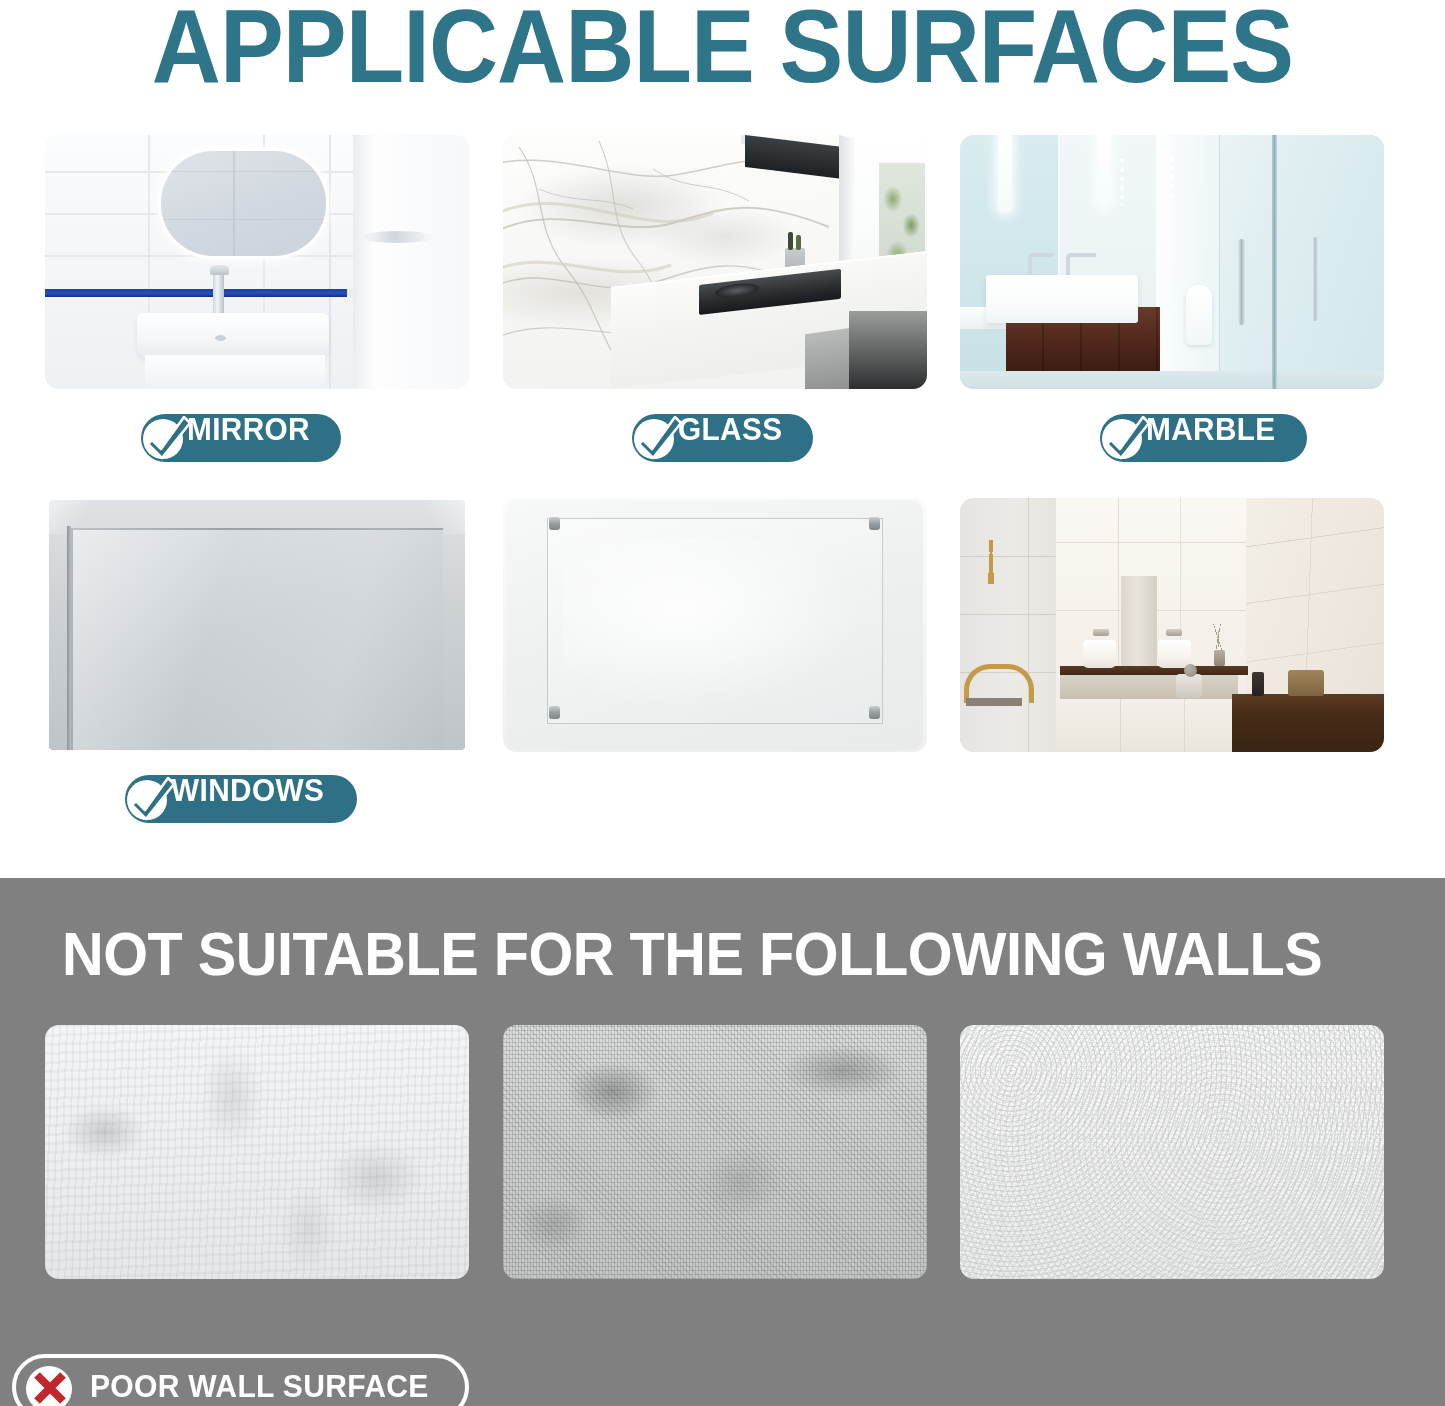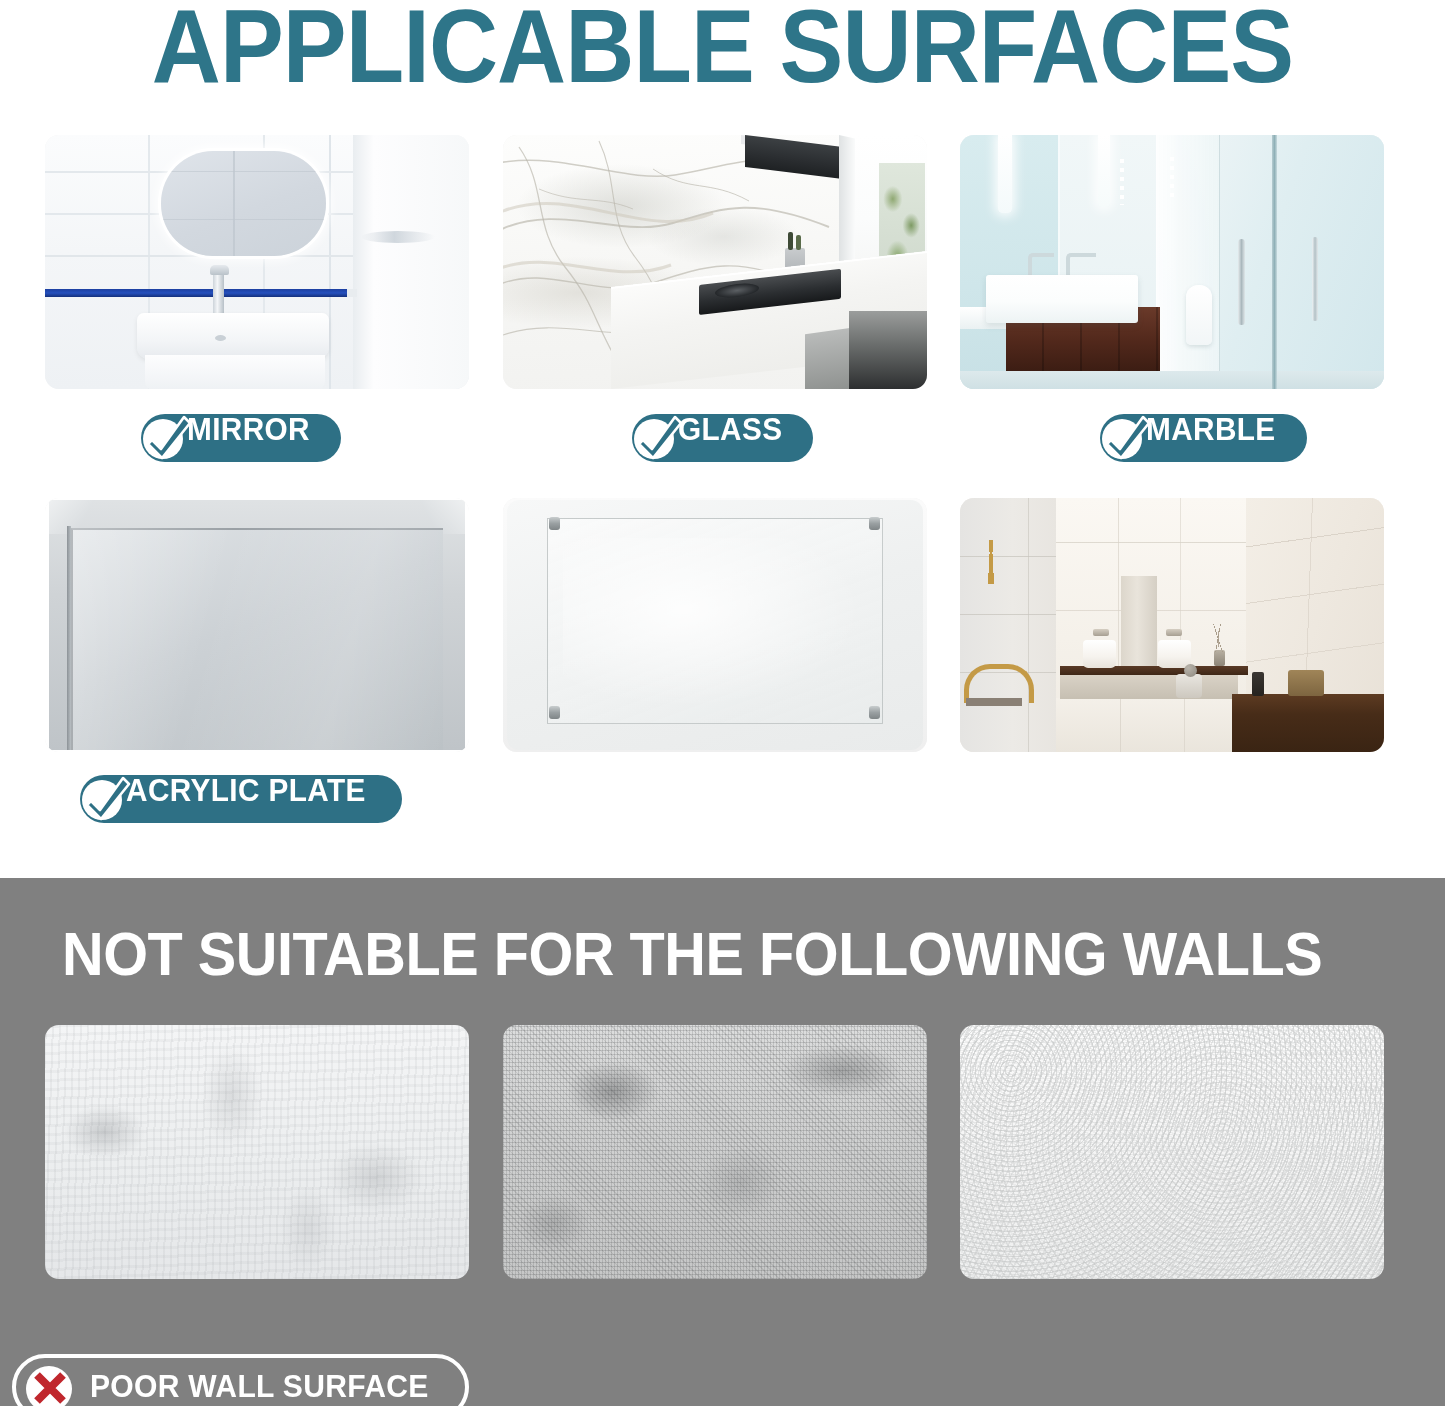"WINDOWS" div.badge-cell { html: none -> <div> <div> <span> <svg> <circle></circle> <path></path> </svg> </span> <span>WINDOWS</span> </div> </div> }
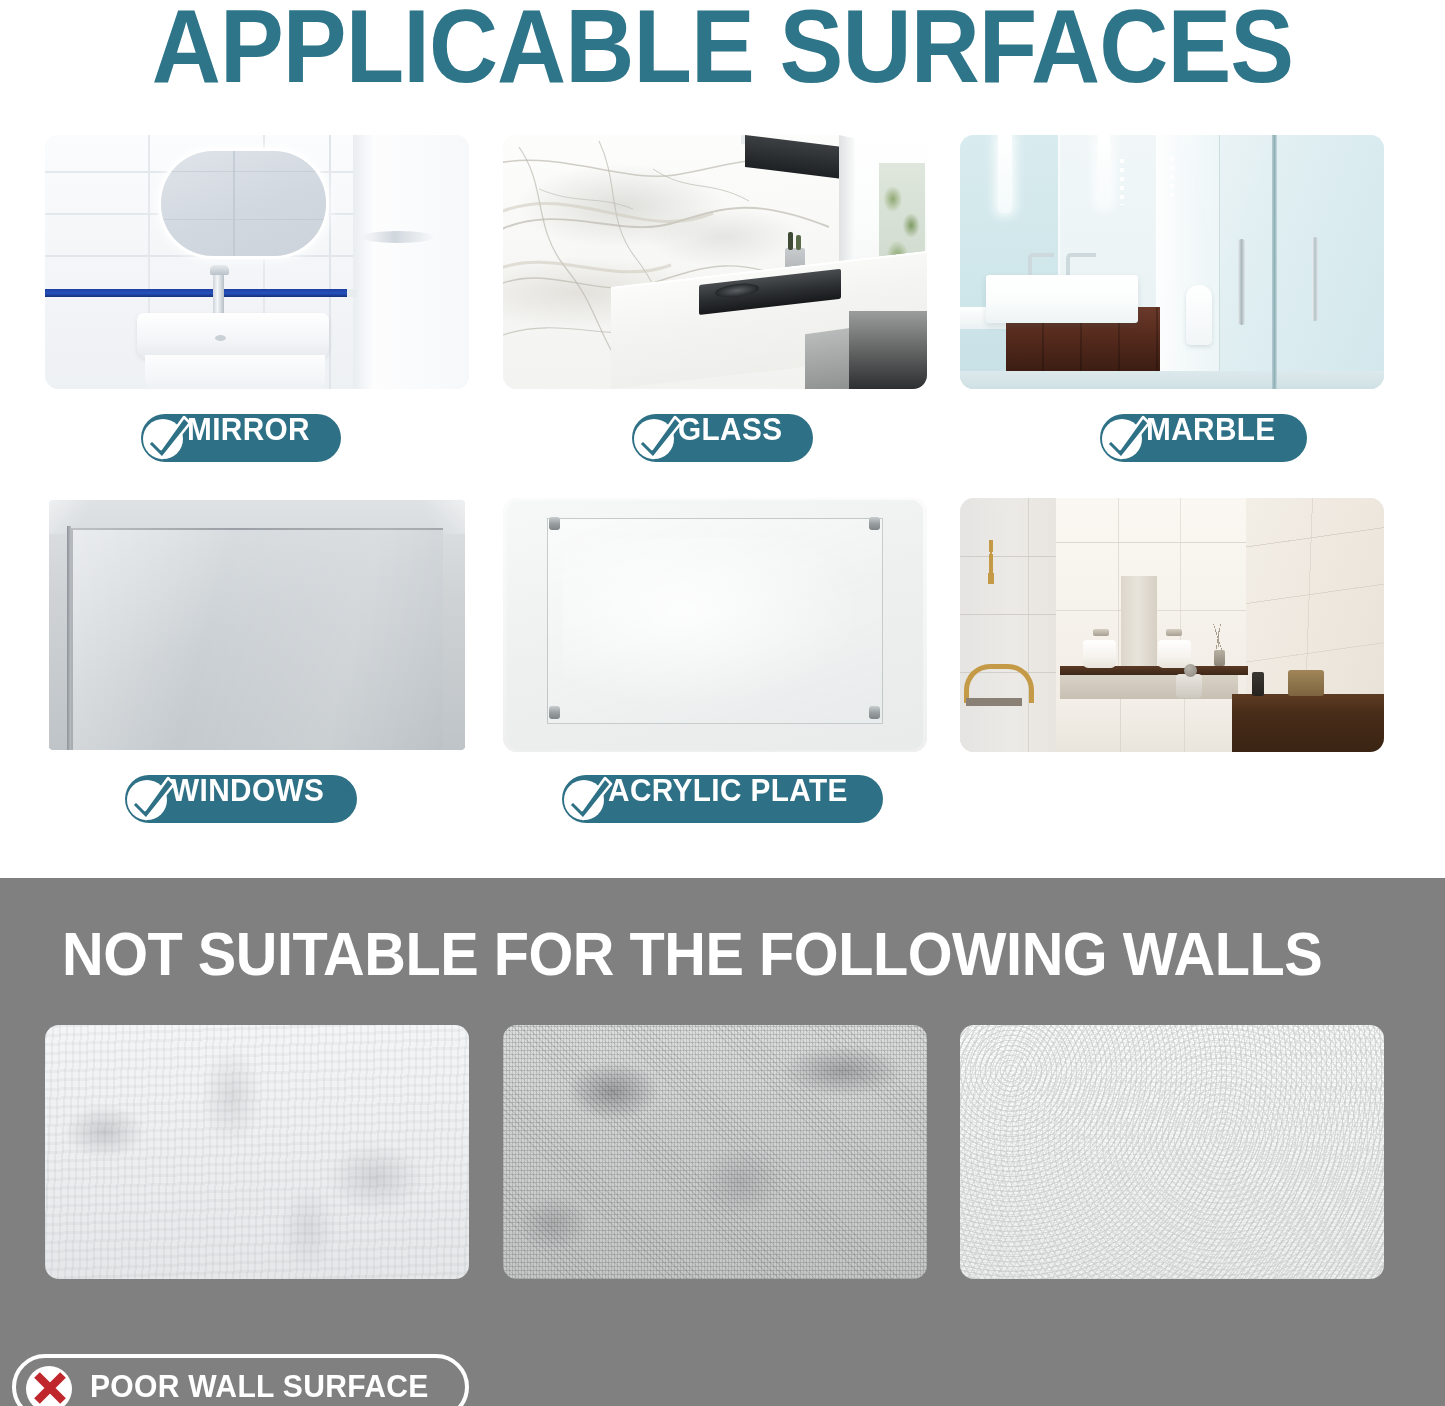"ACRYLIC PLATE" div.badge-cell { html: <div> <div> <span> <svg> <circle></circle> <path></path> </svg> </span> <span>ACRYLIC PLATE</span> </div> </div> -> none }
